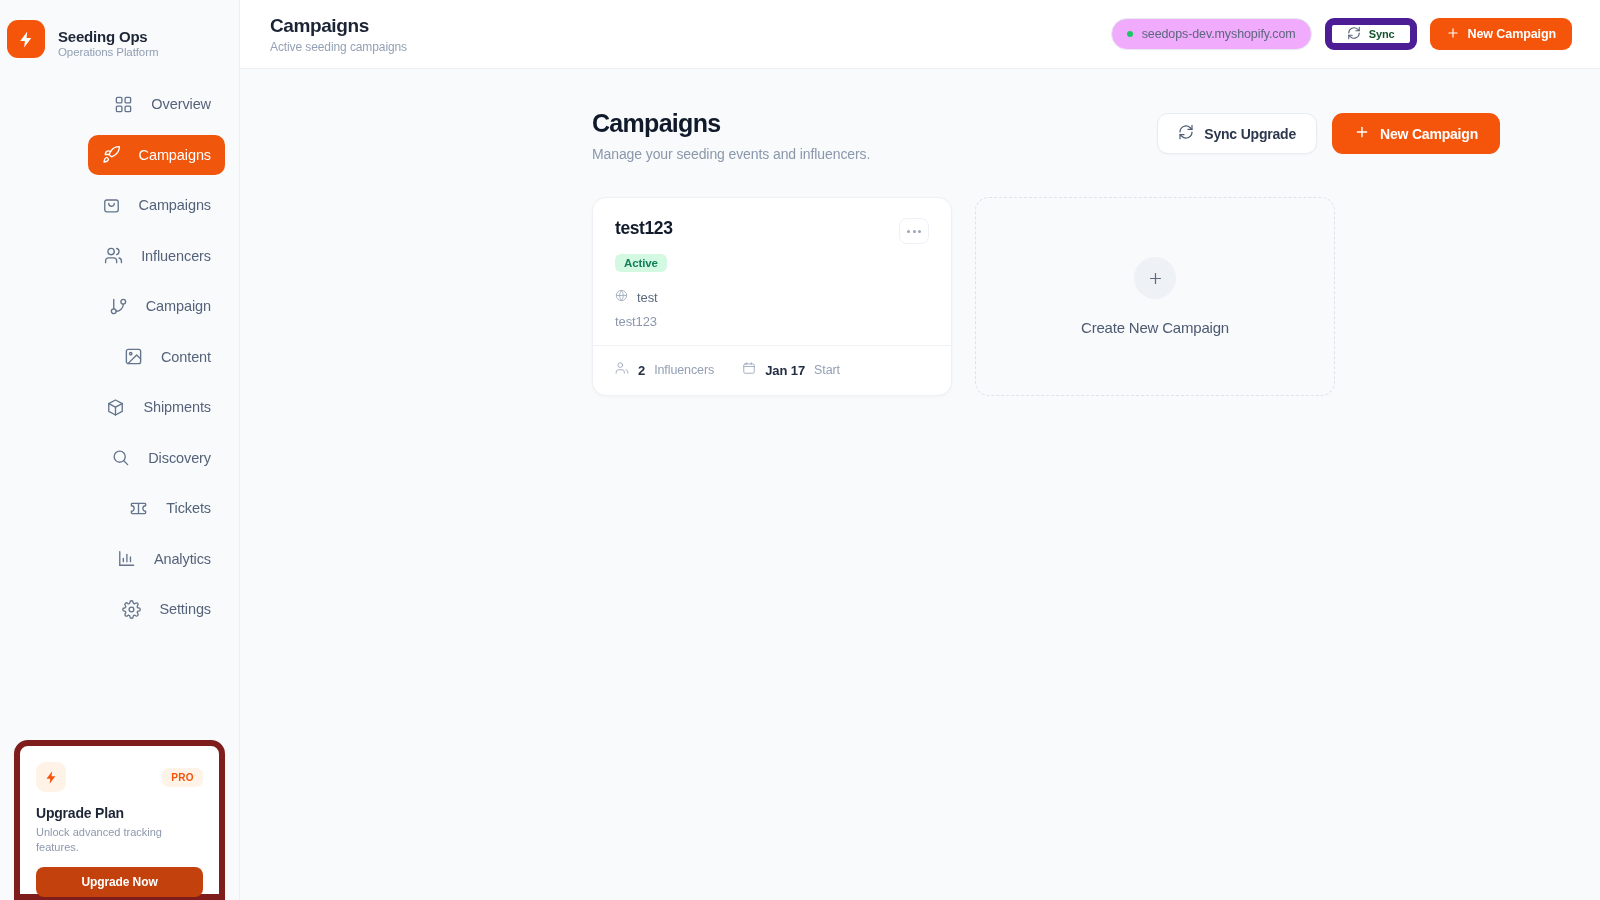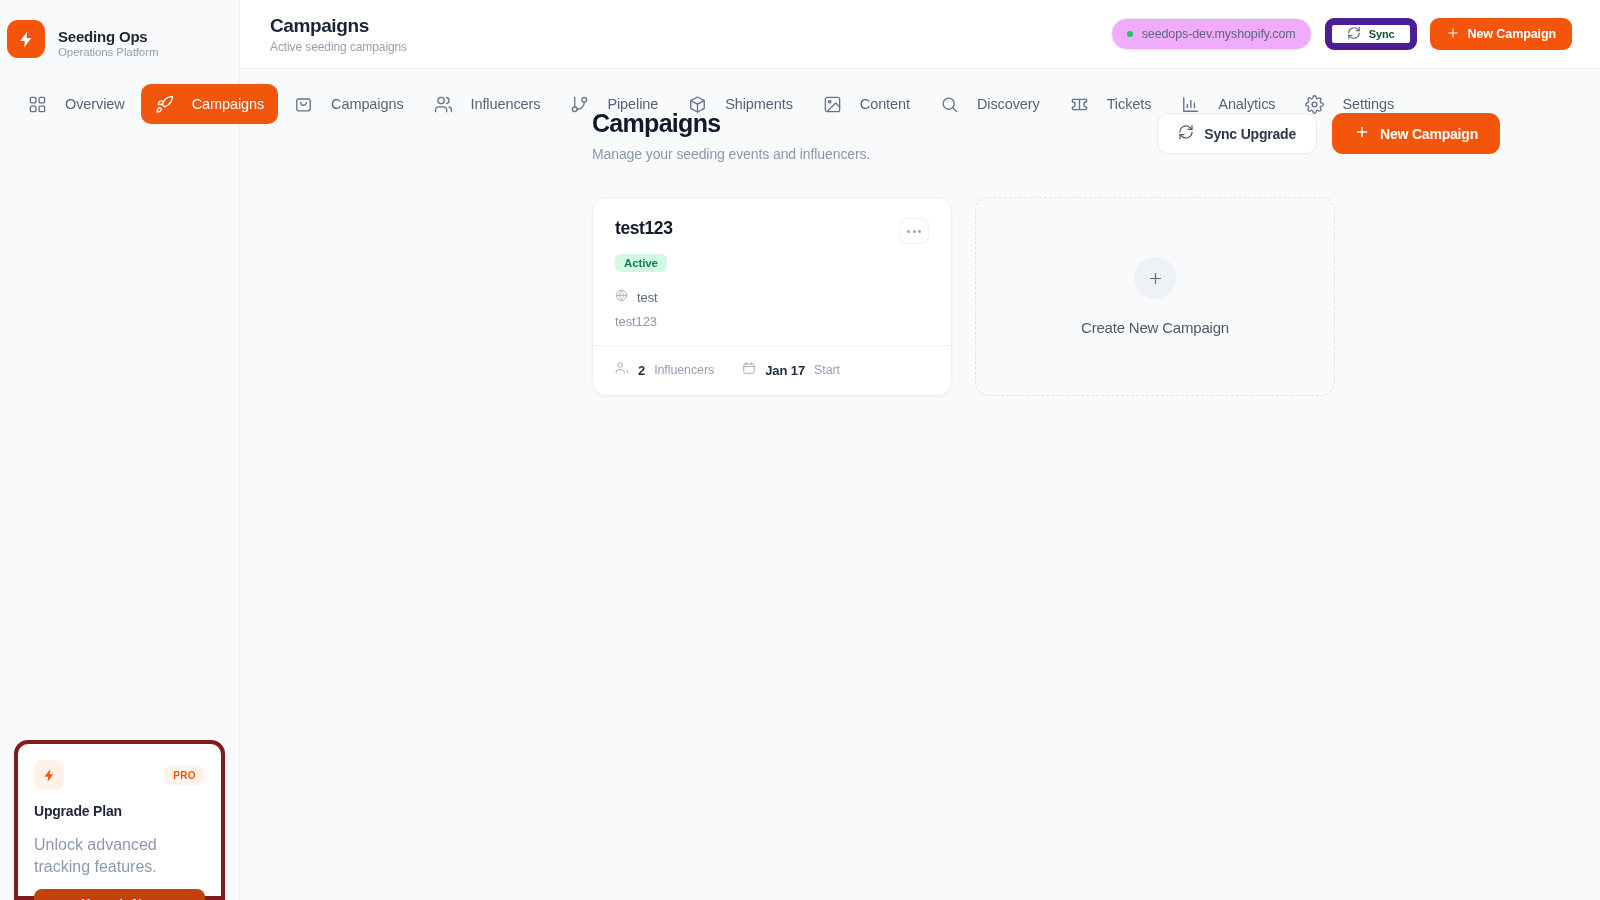"Overview" .nav { align-items: none -> flex-end; flex-direction: row -> column }
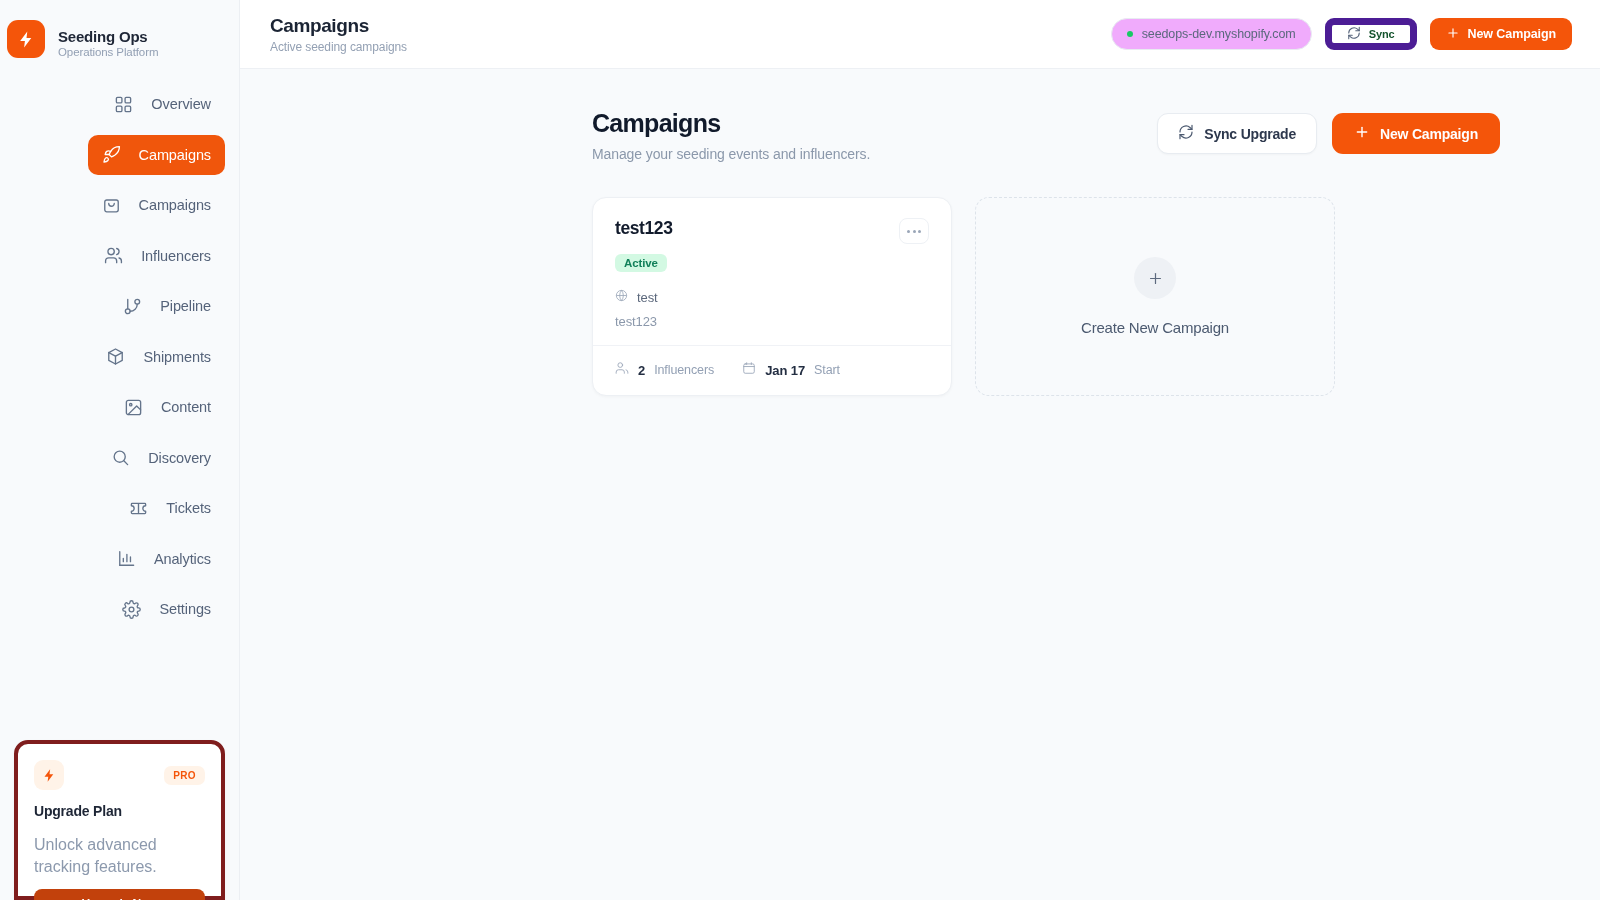"Pipeline" span { text: Pipeline -> Campaign }
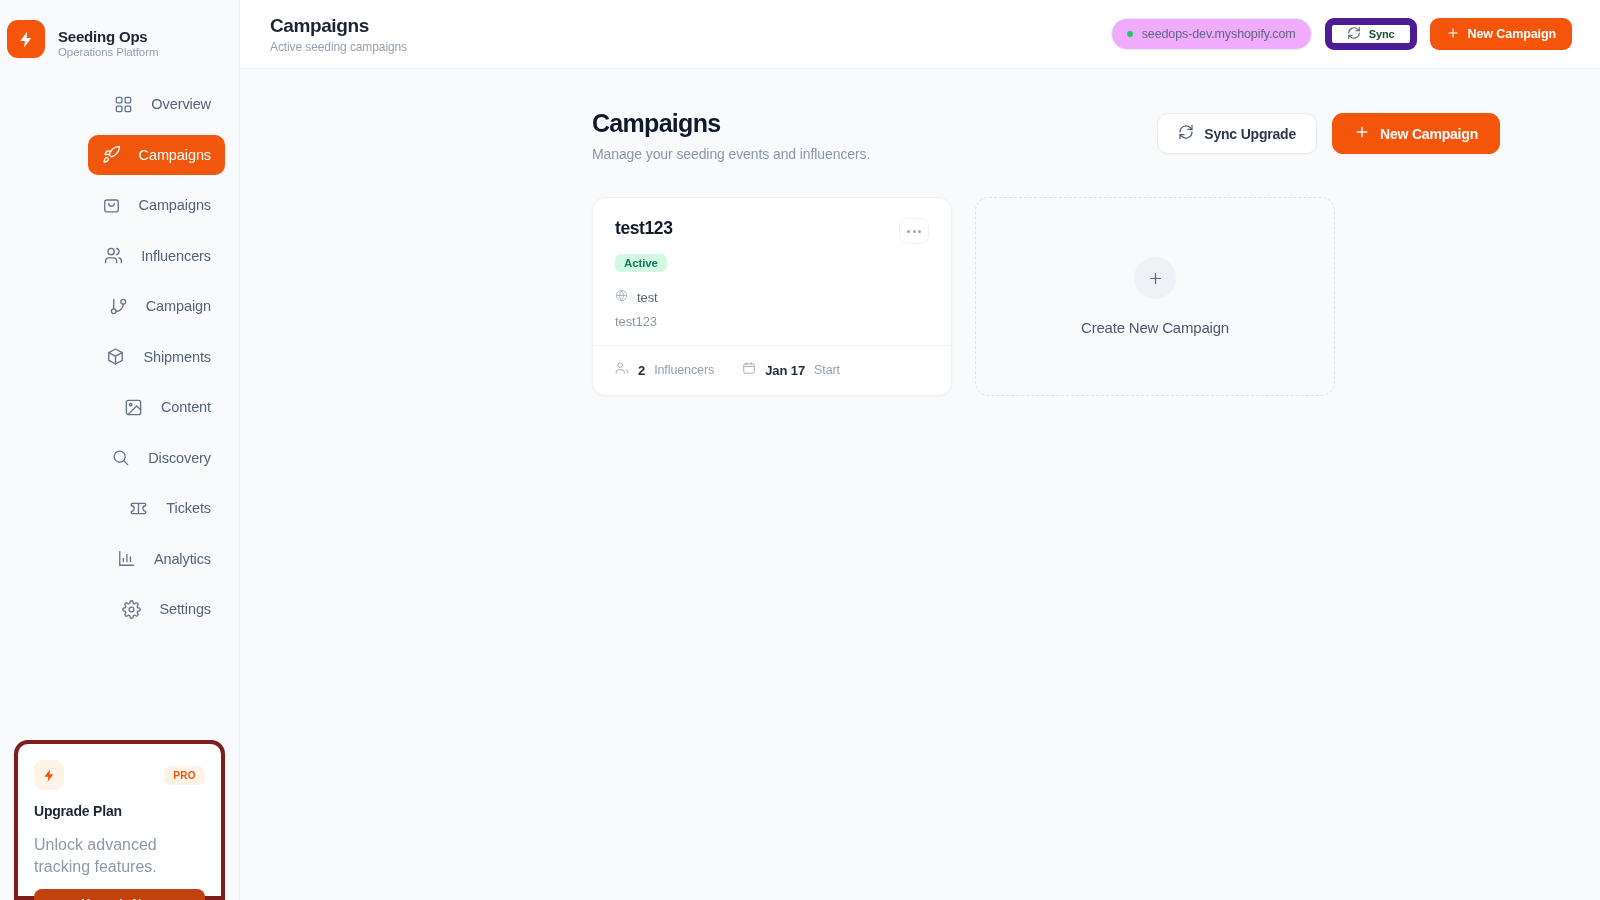"Shipments" div.nav-item { order: before "Content" -> after "Content" }
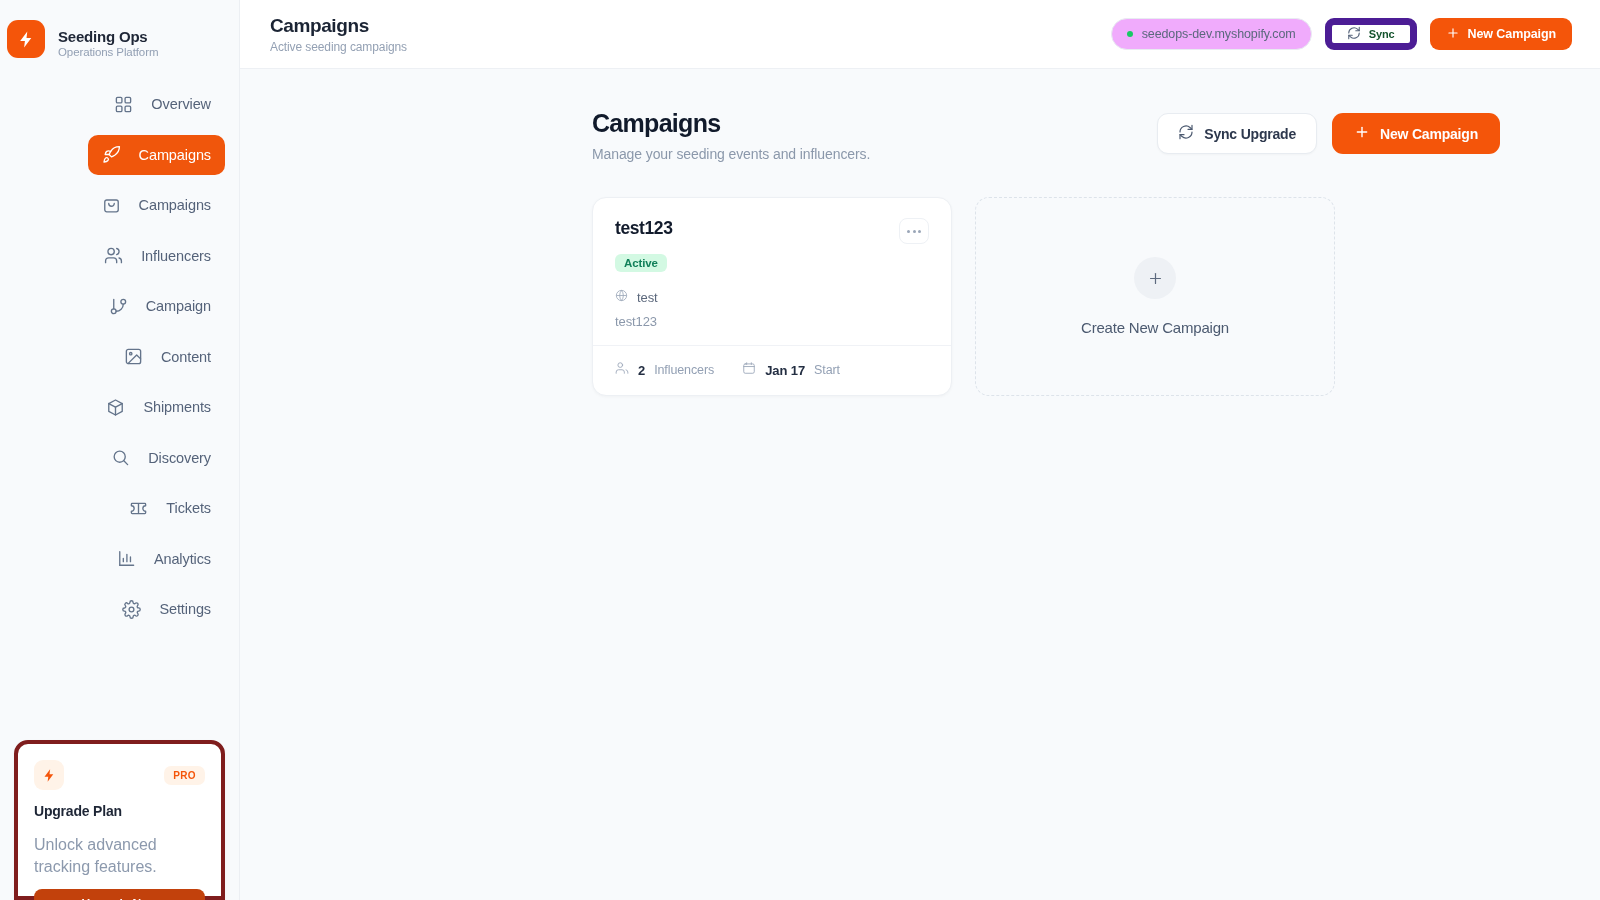"PRO" .upgrade-card { border: 4px solid #7f1d1d -> 6px solid #7f1d1d }
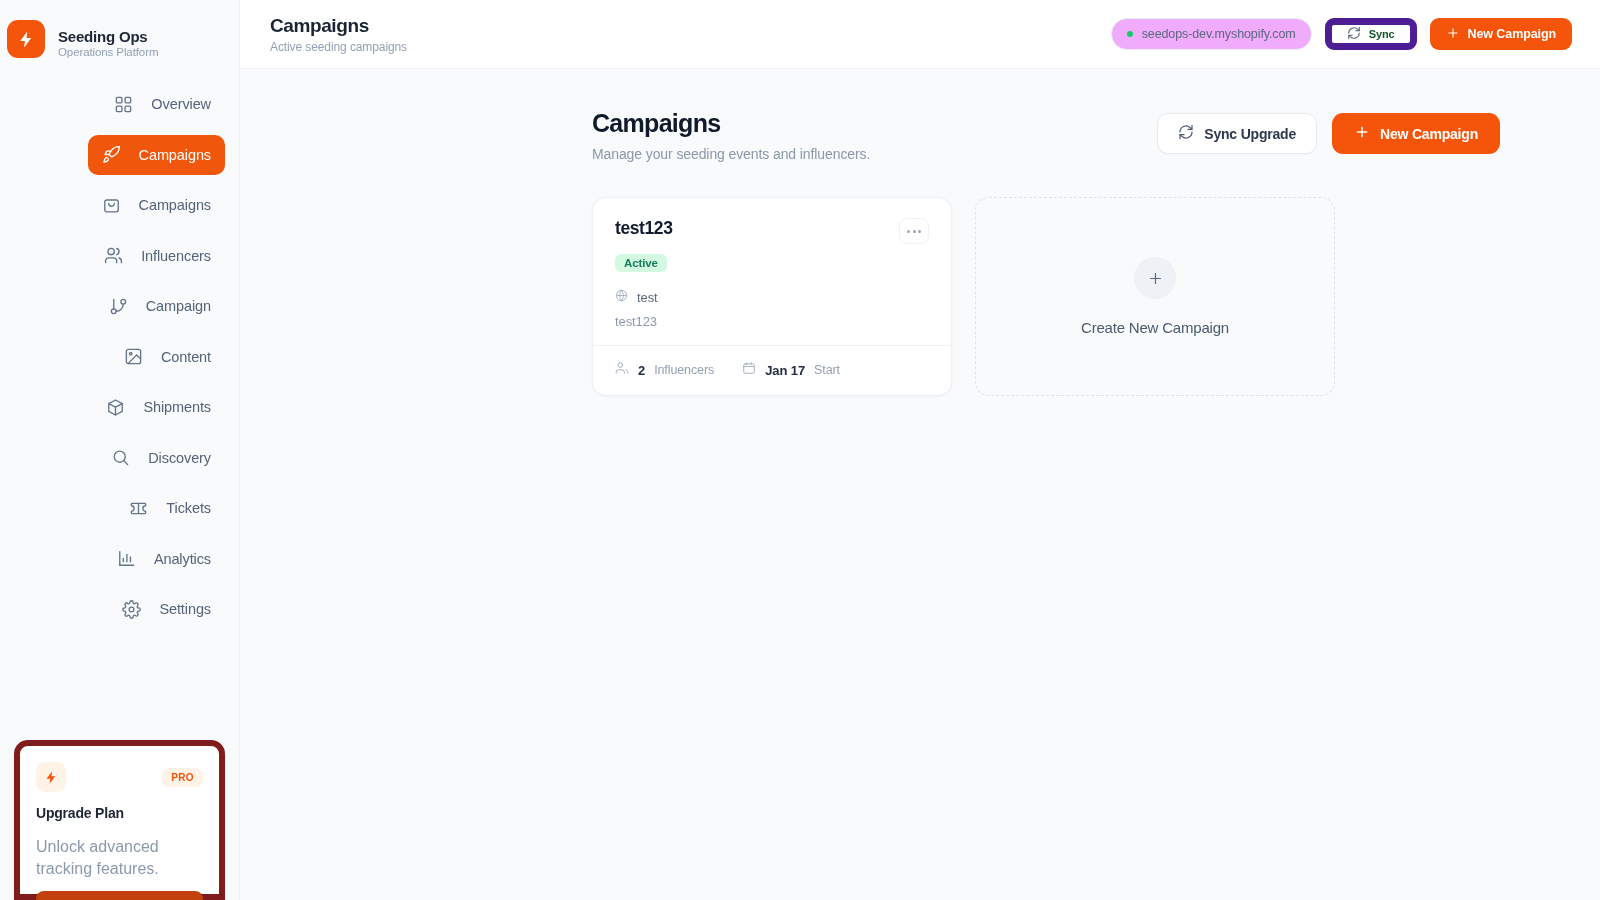"Unlock advanced tracking features." .upgrade-desc { font-size: 16px -> 11px; margin-top: 15px -> 4px }
